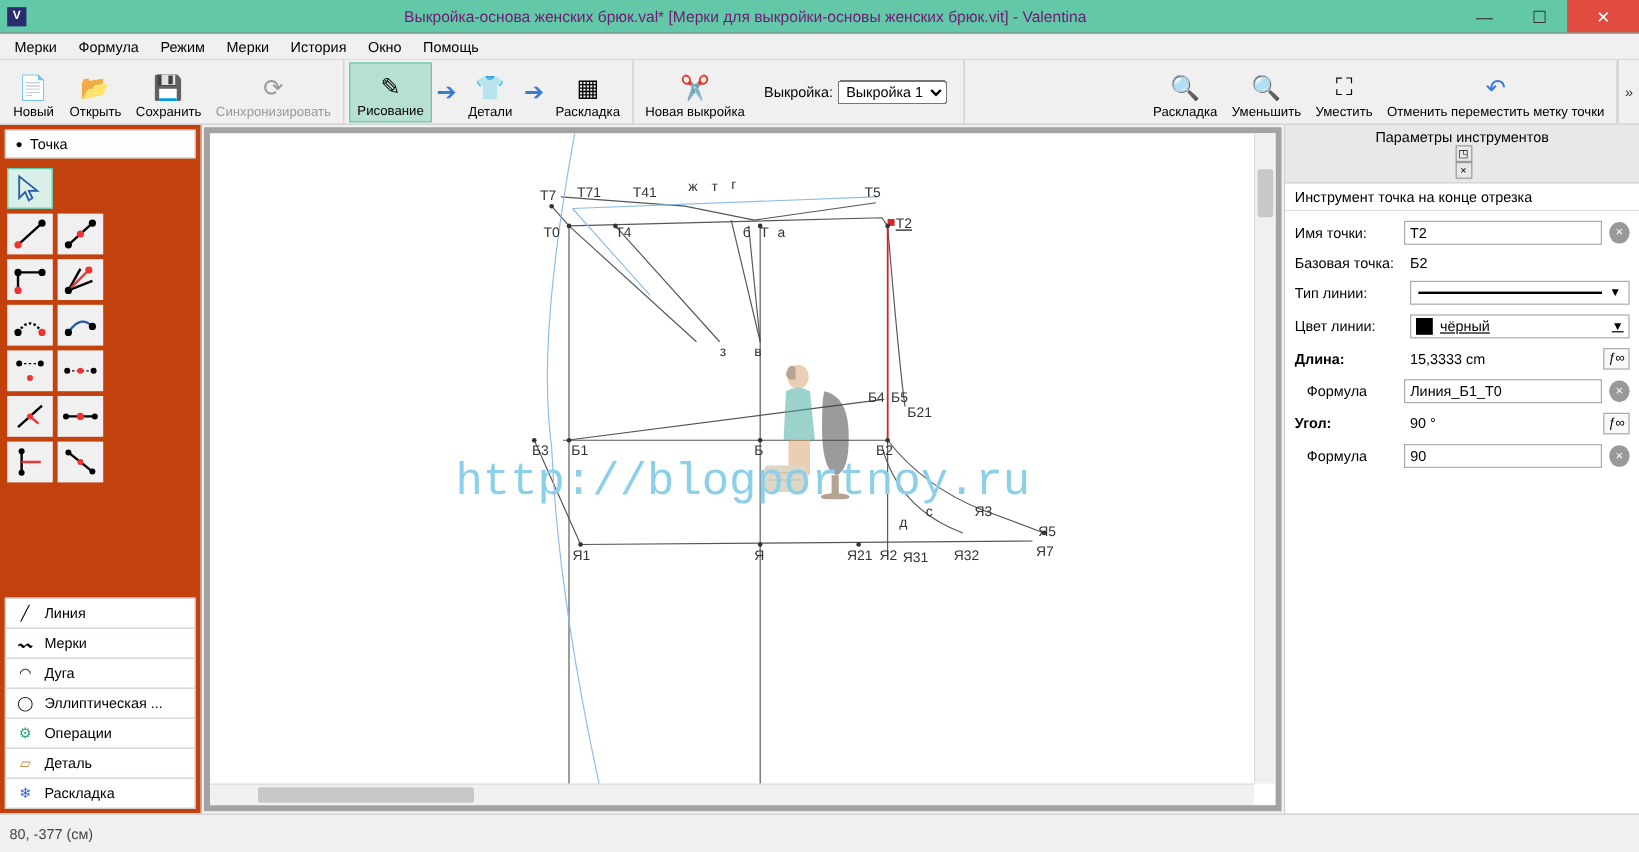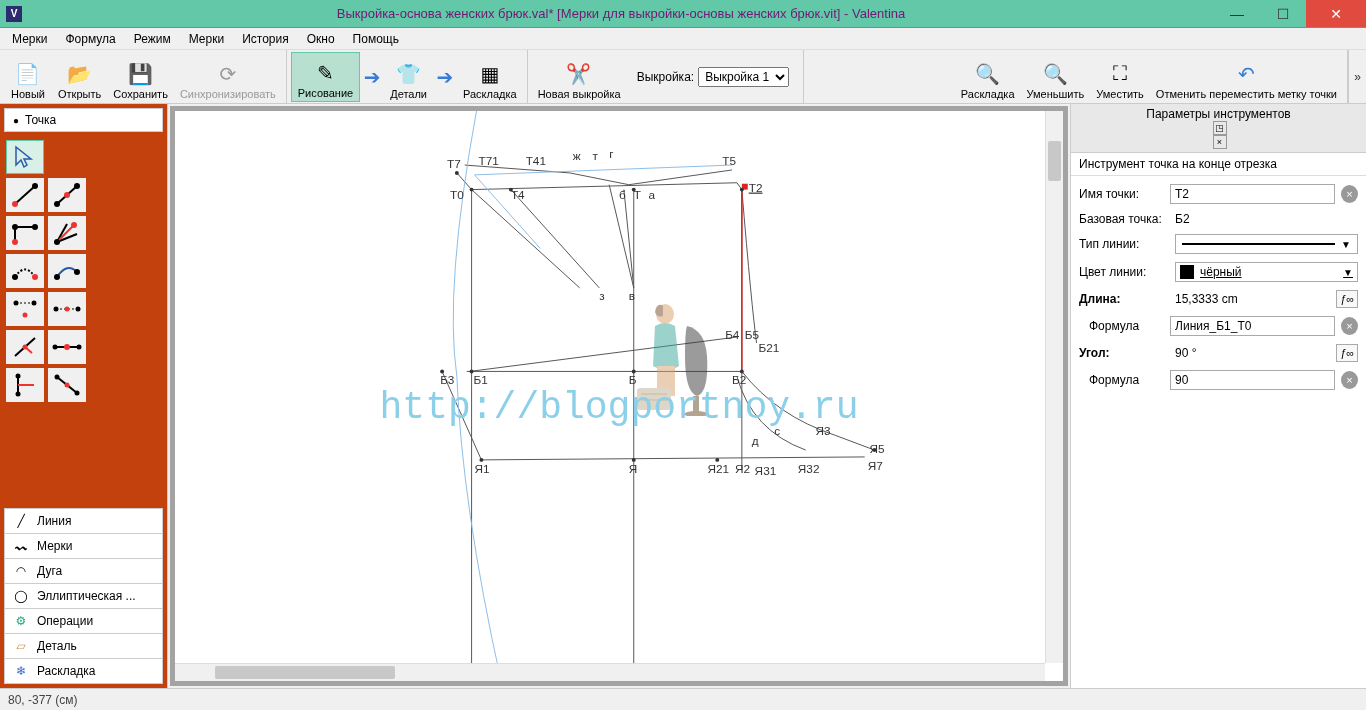"80, -377 (см)" .statusbar { height: 22px -> 32px }
